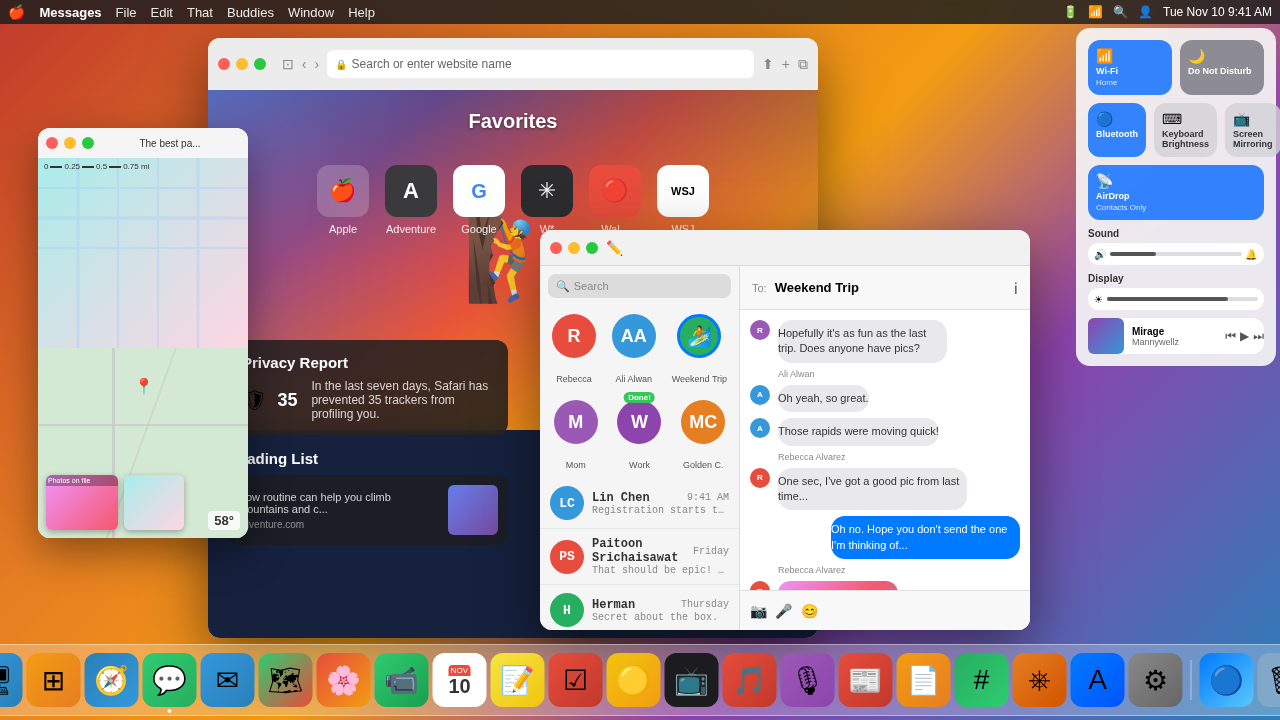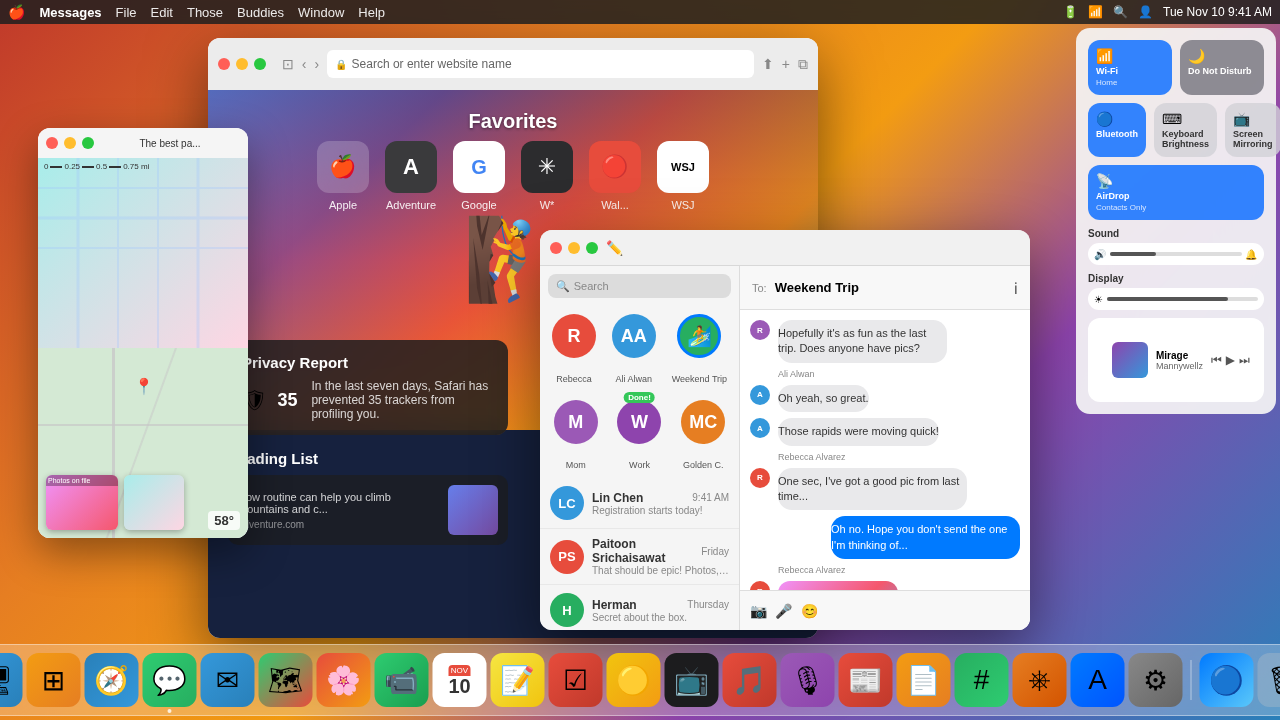"Those" span.menubar-item { text: Those -> That }
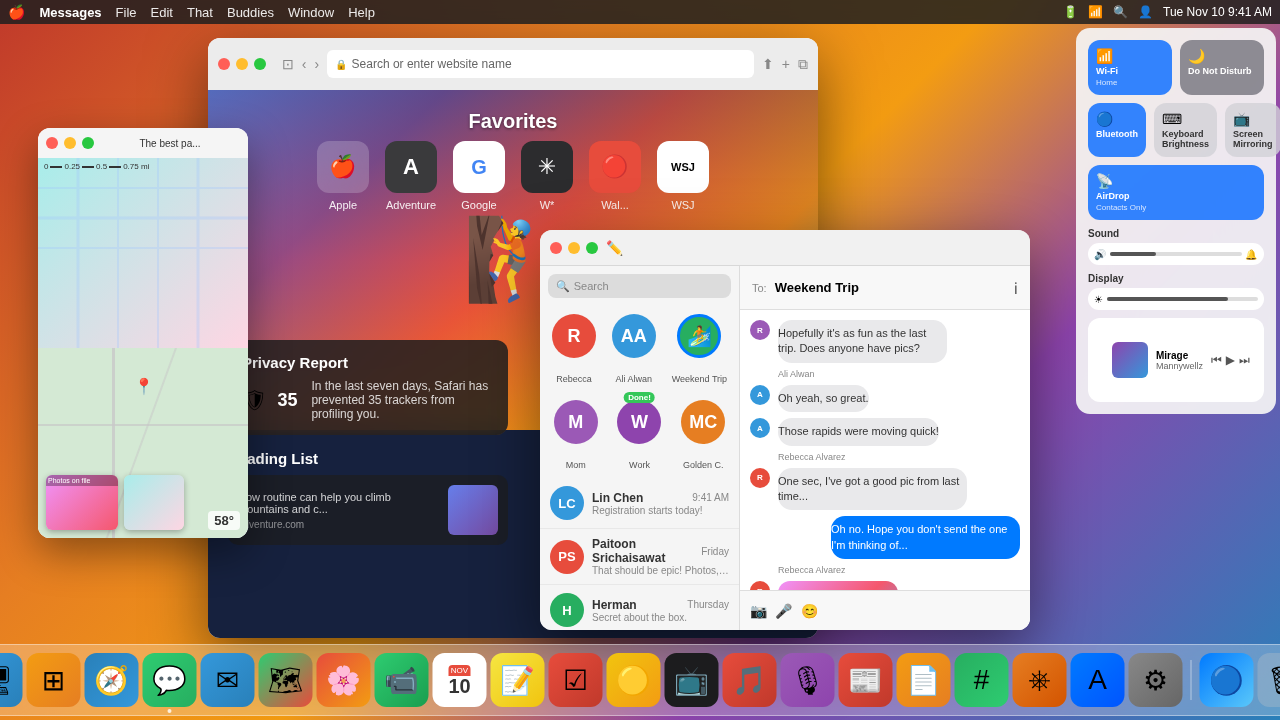"Favorites" .favorites-title { margin-bottom: 8px -> 32px }
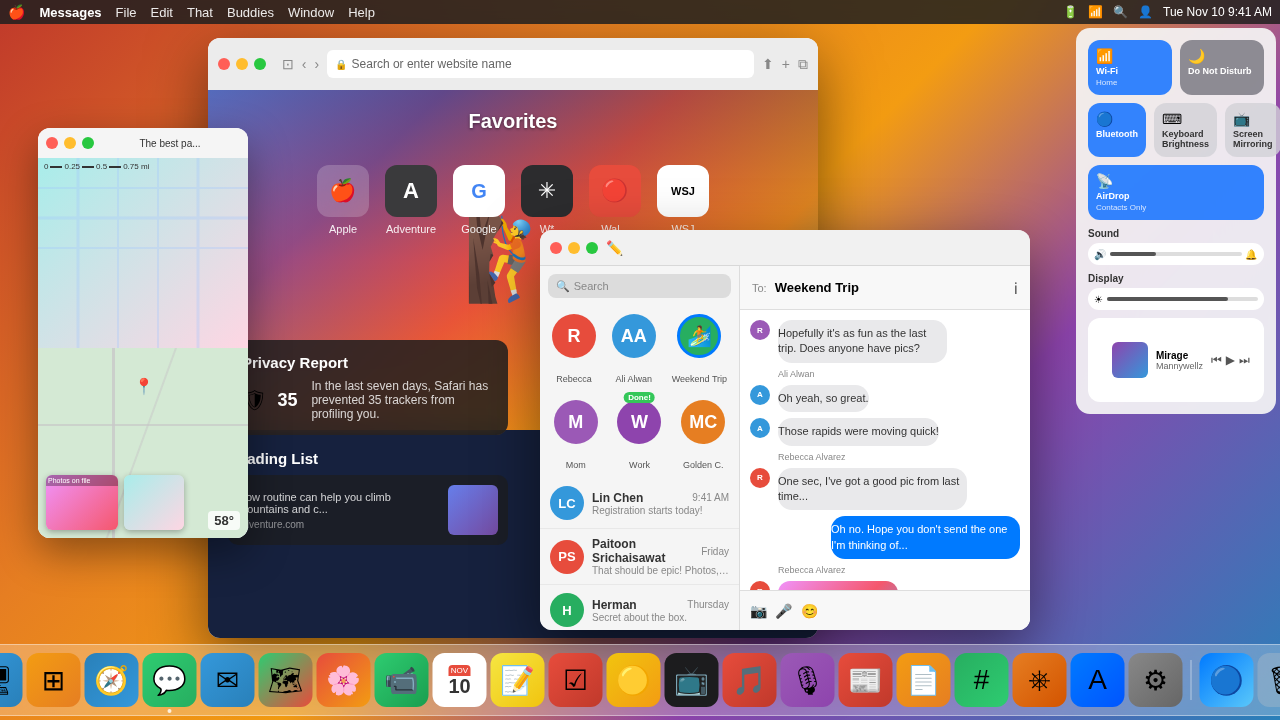"Mirage" .cc-now-playing { padding: 24px -> 0 }
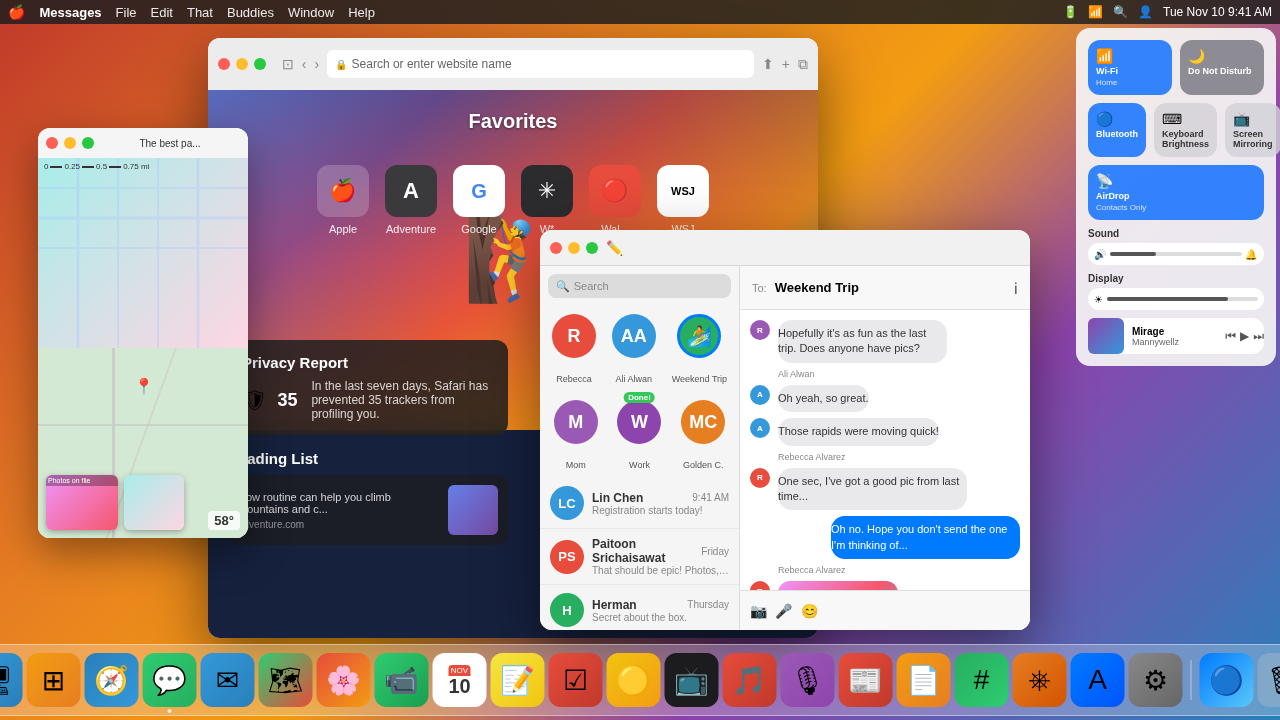"LC" .msg-list { font-family: none -> Liberation Mono, monospace }
